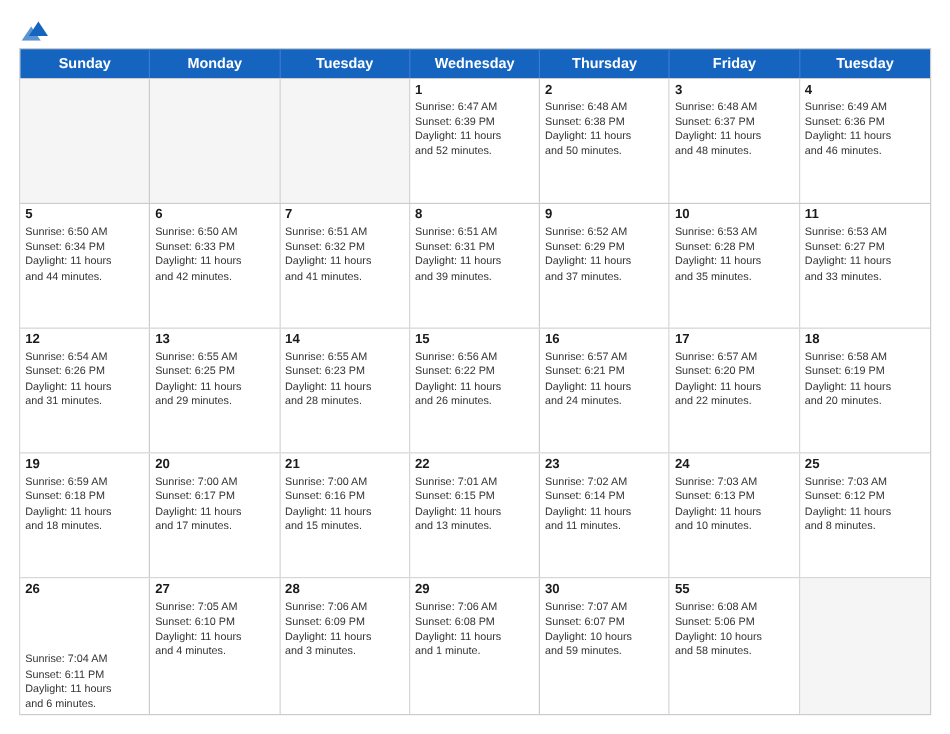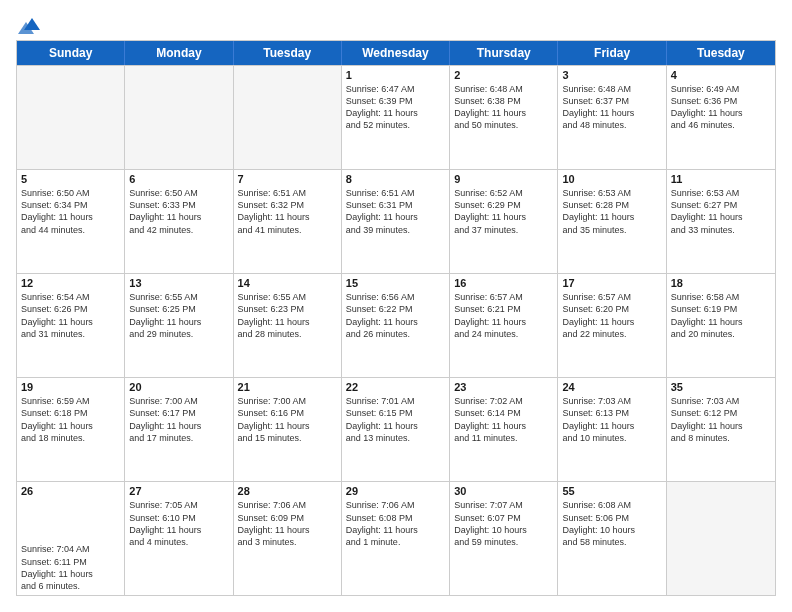"35" div.day-num { text: 35 -> 25 }
